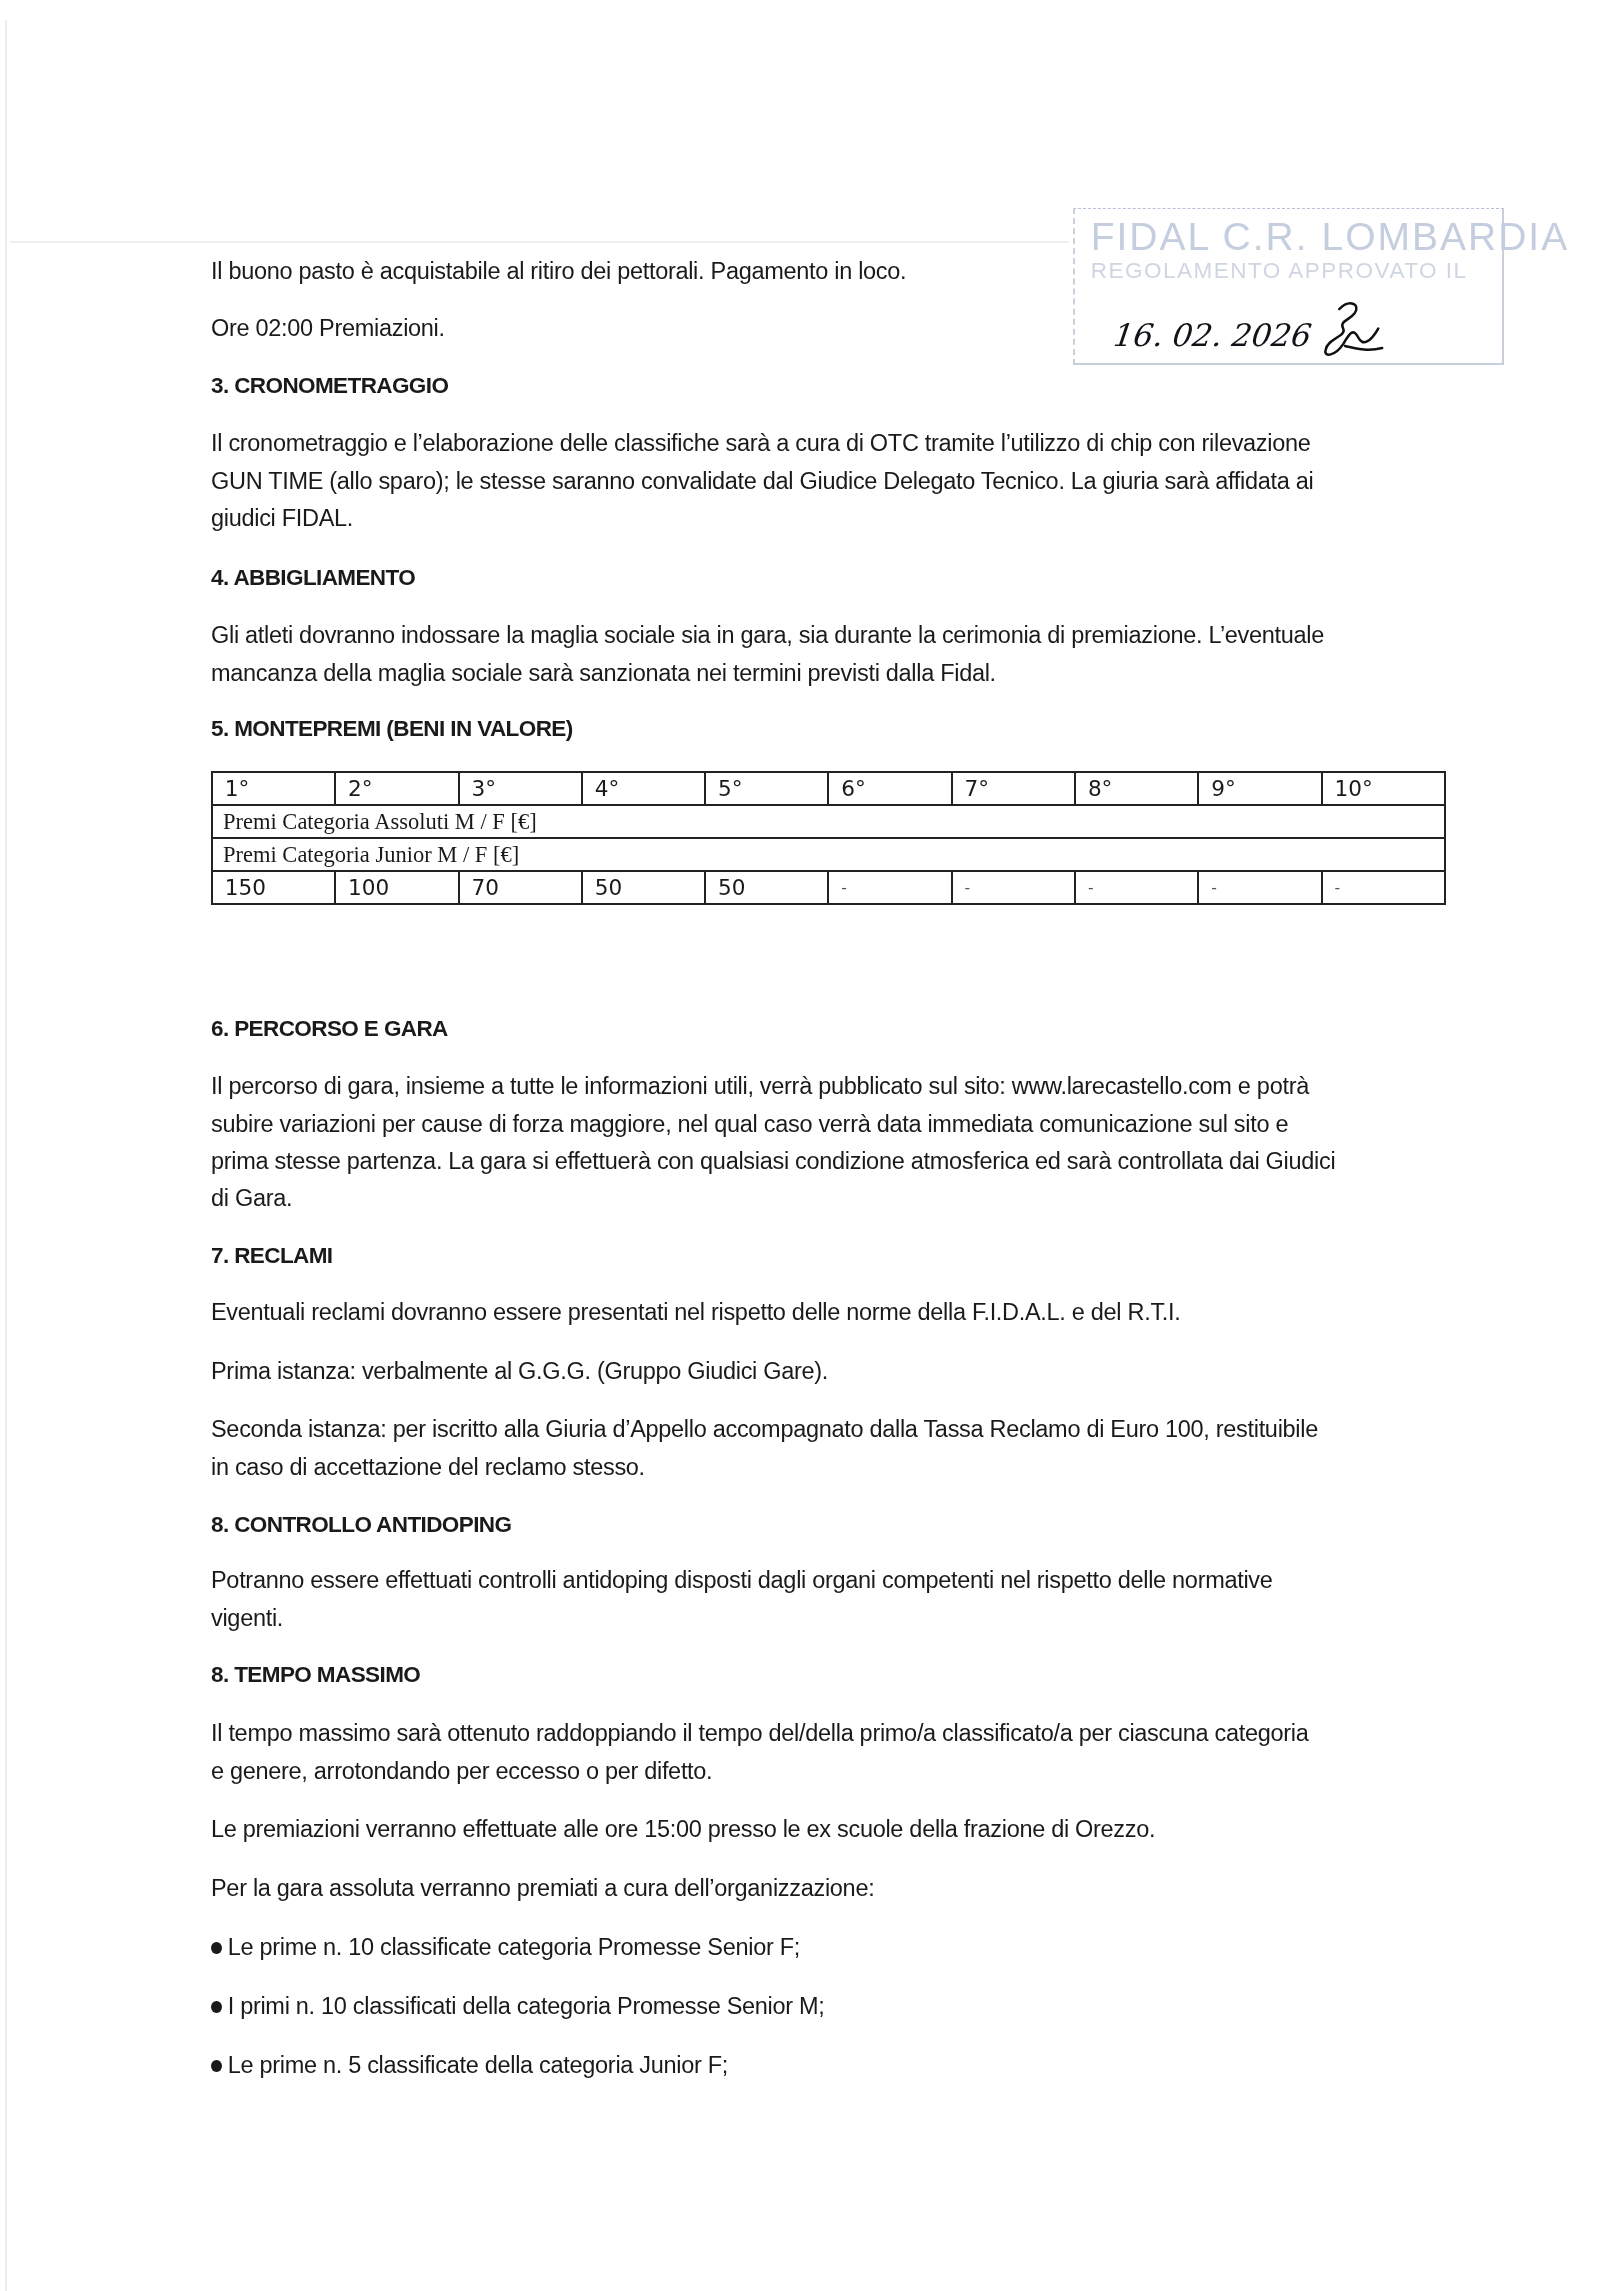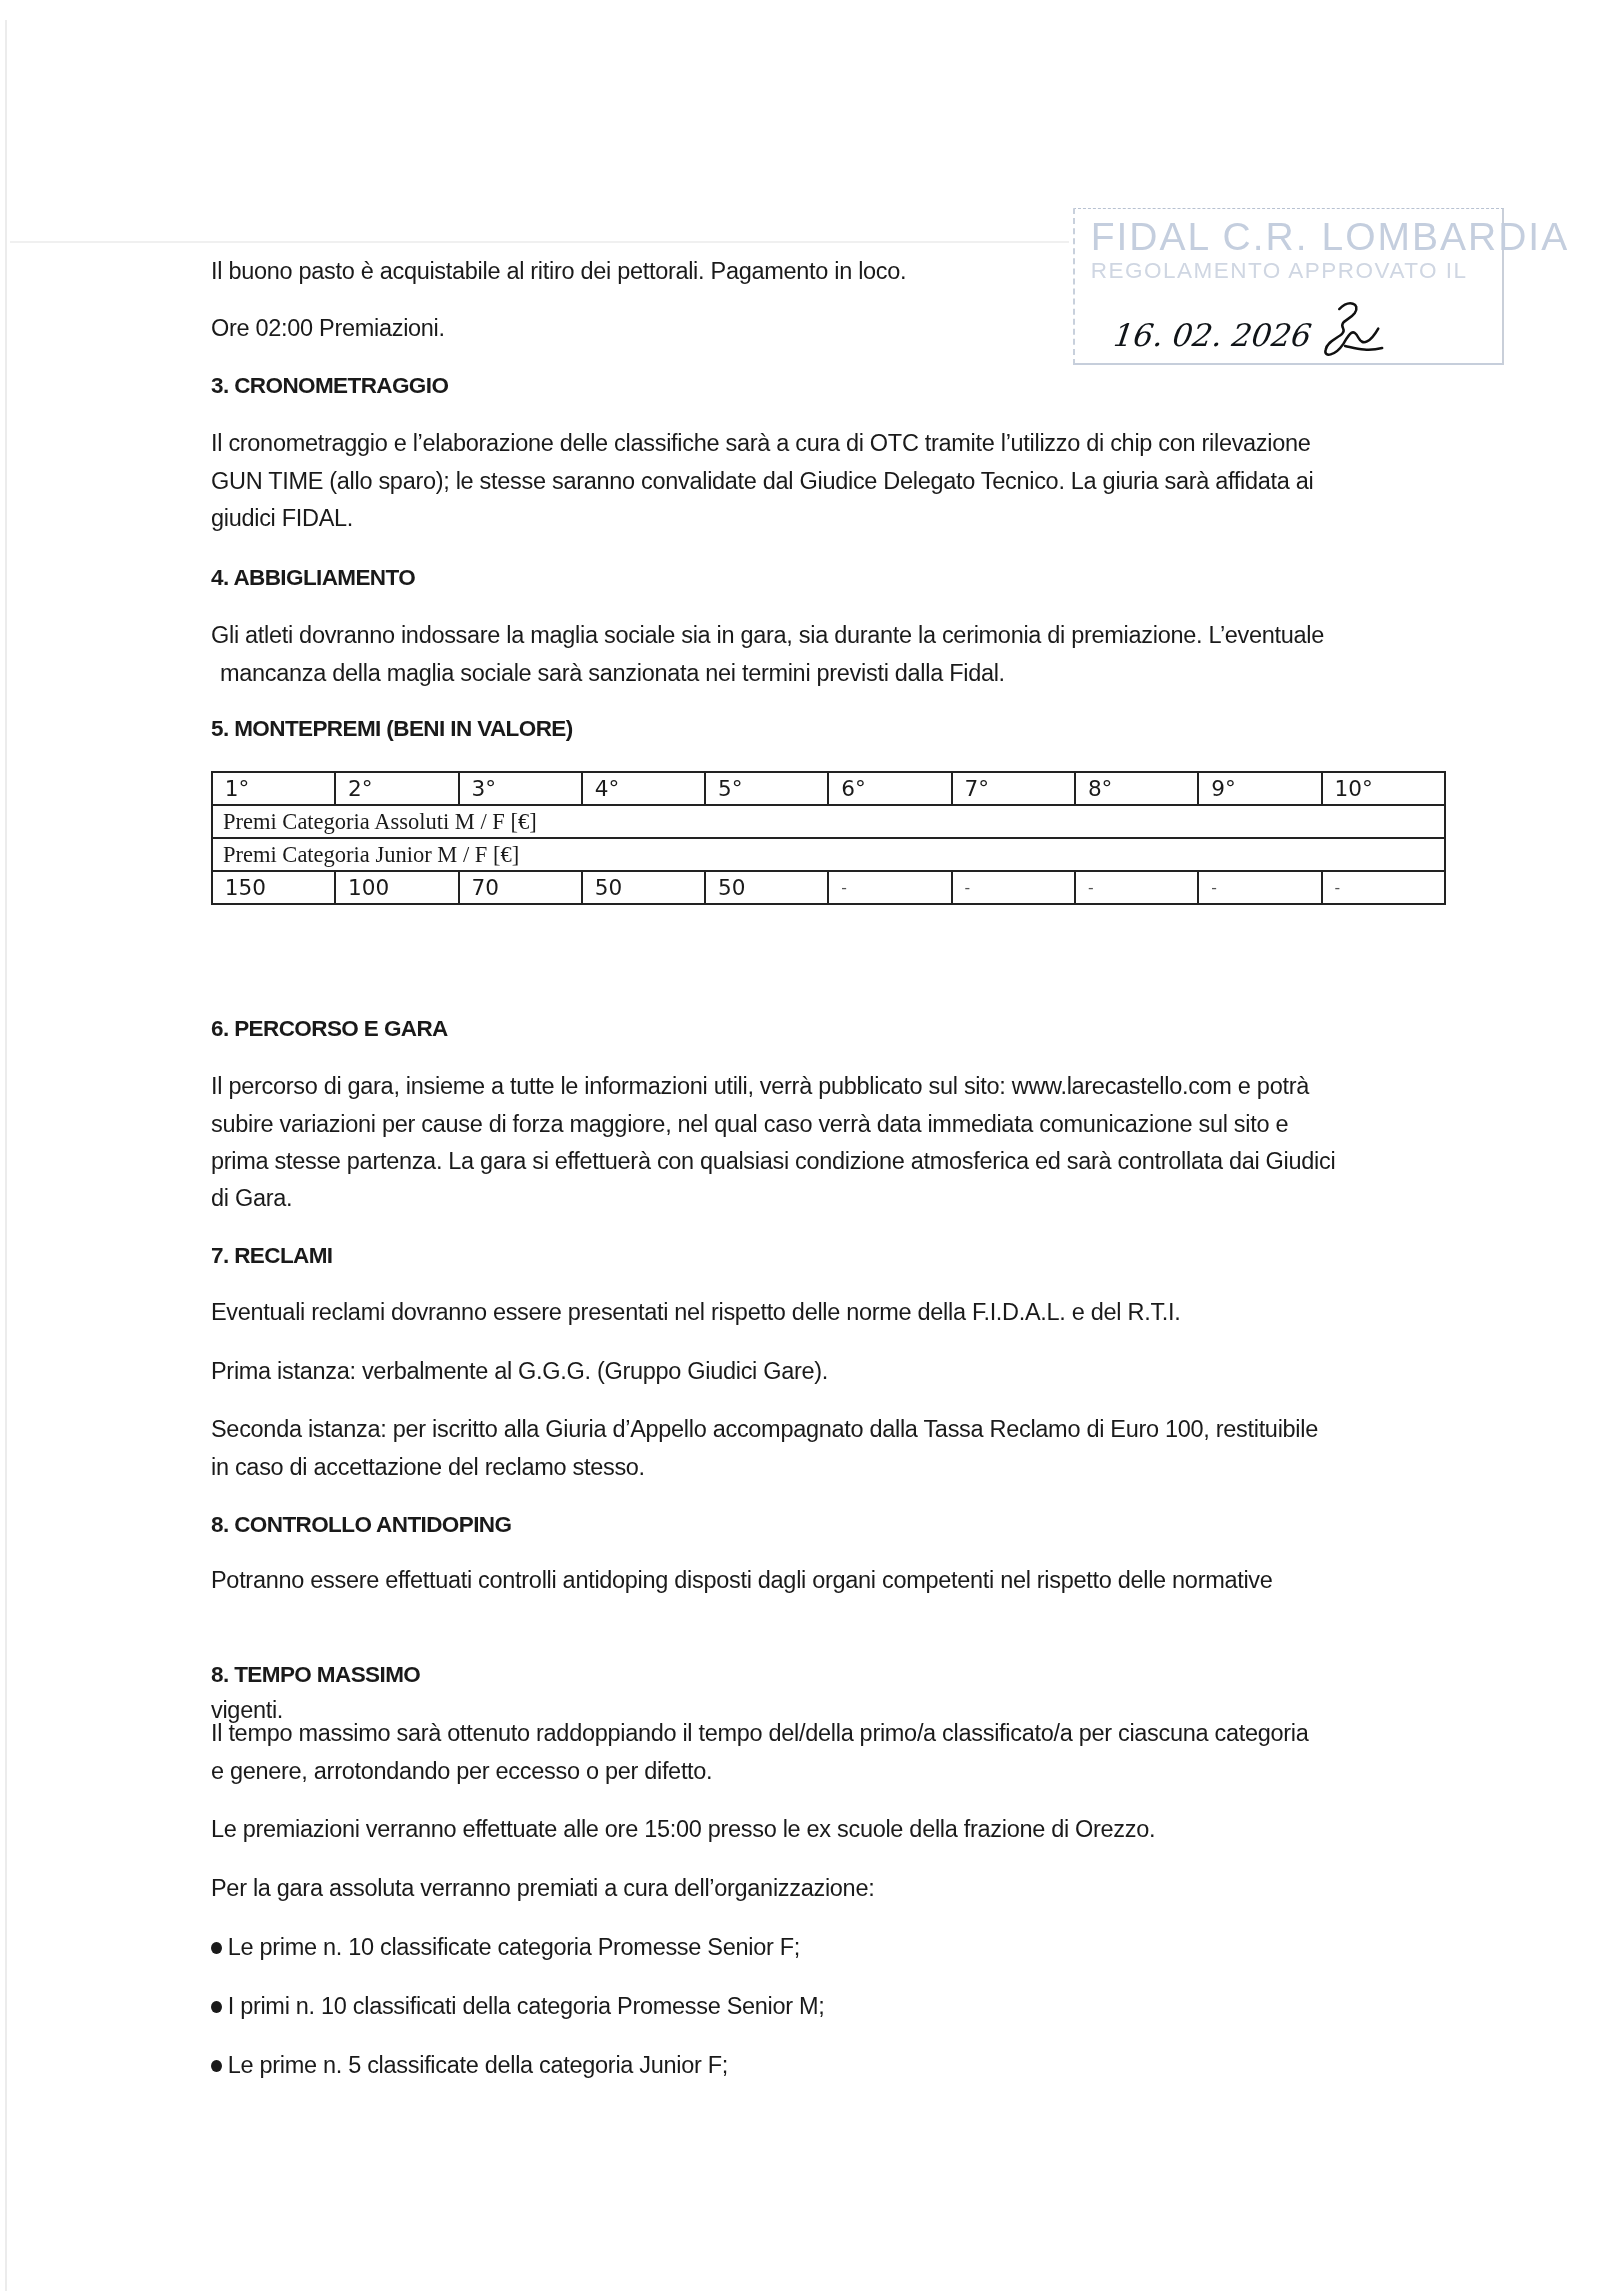"mancanza della maglia sociale sarà" div.txt { margin-left: 9px -> none }
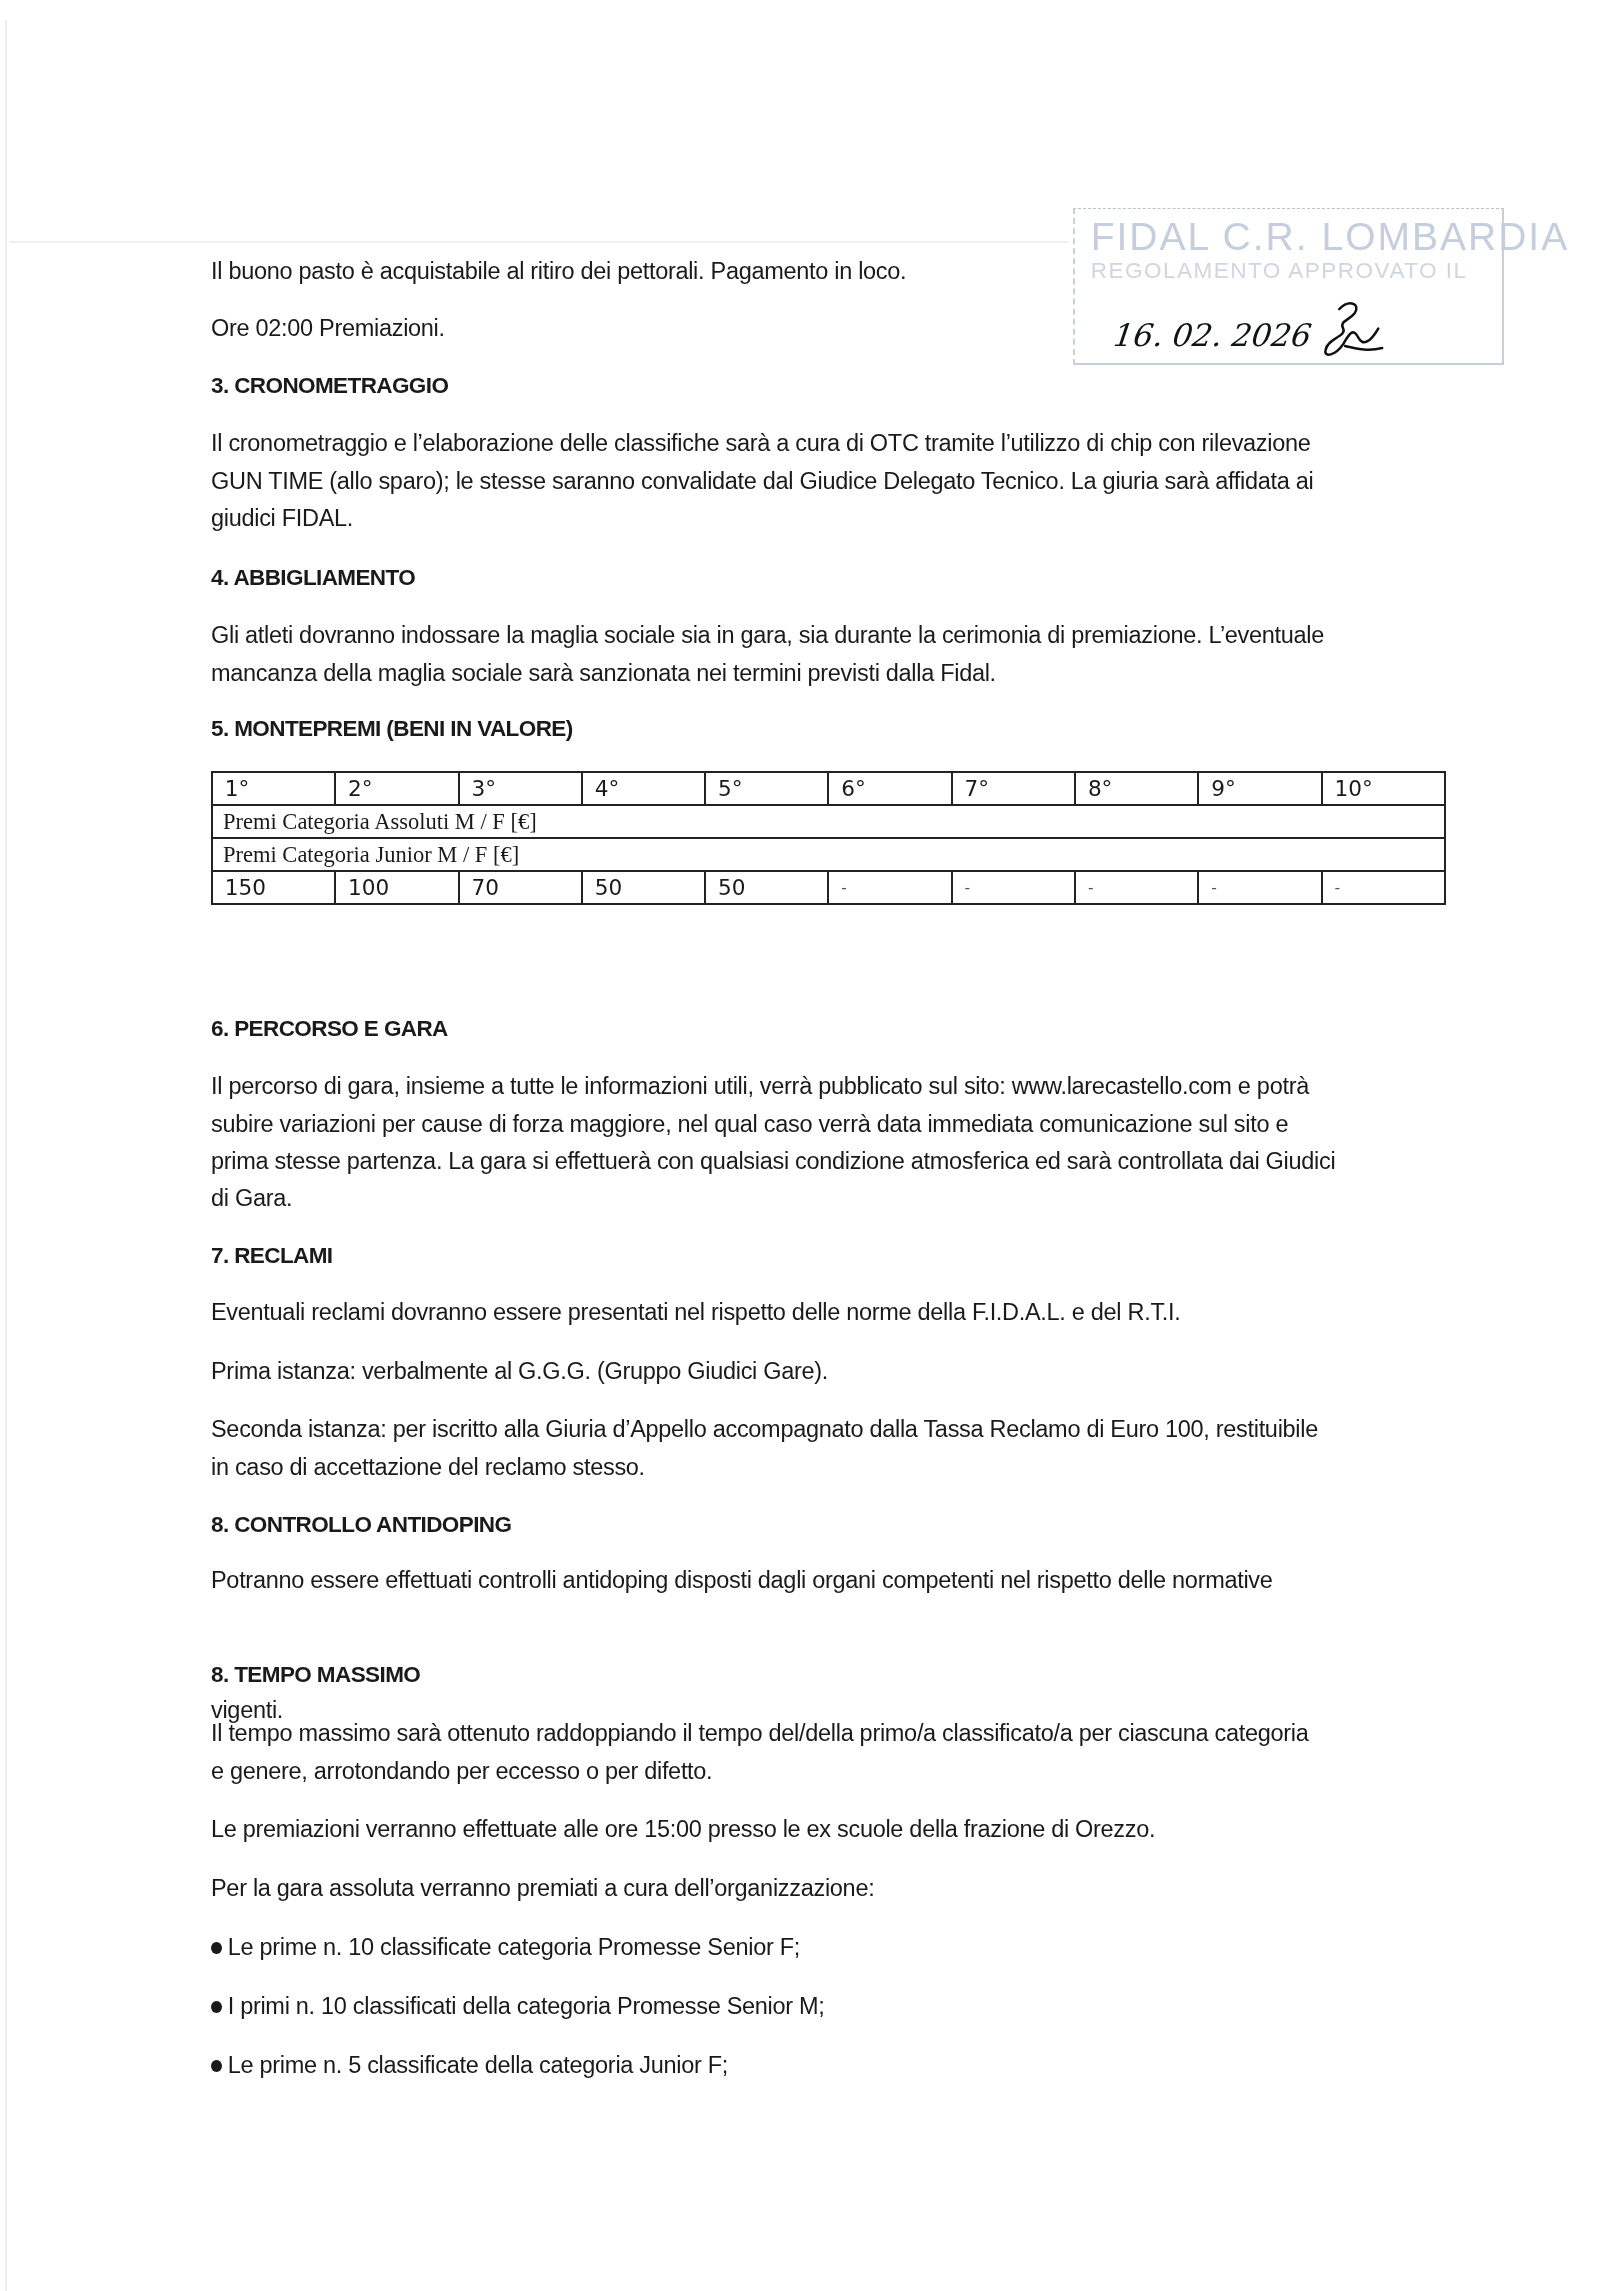"vigenti." div.txt { top: 1692px -> 1600px }
